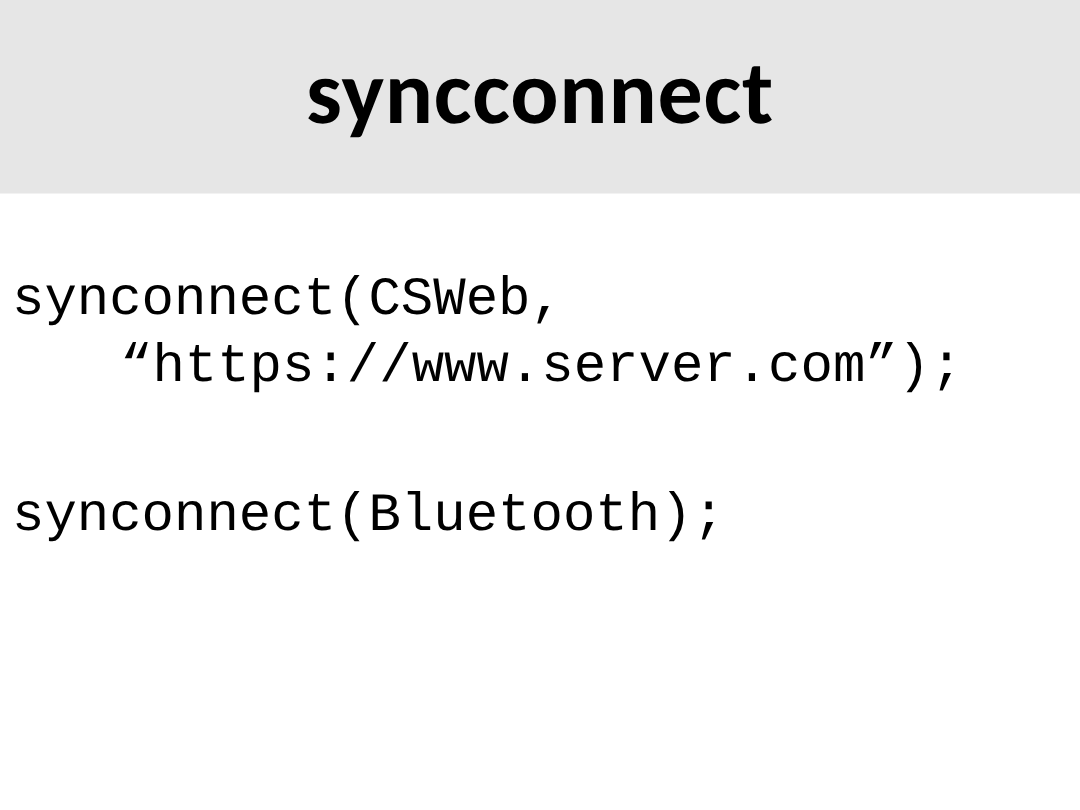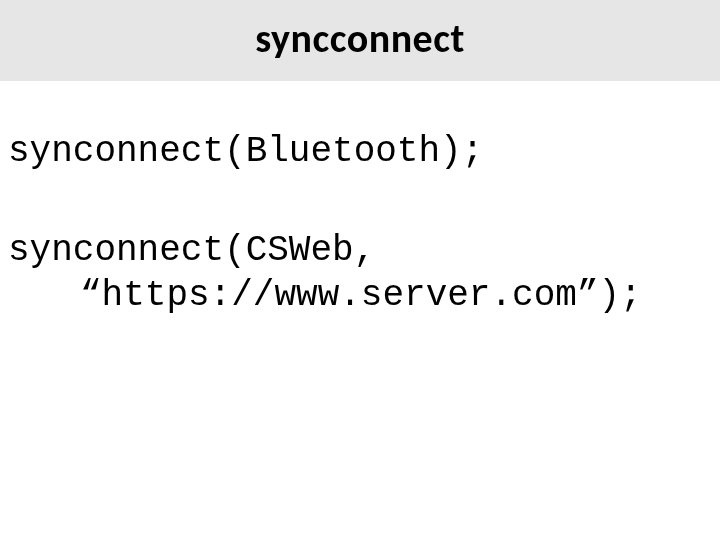"syncconnect" .title-bar h1 { font-size: 40px -> 60px; margin: 0 -> 12px }
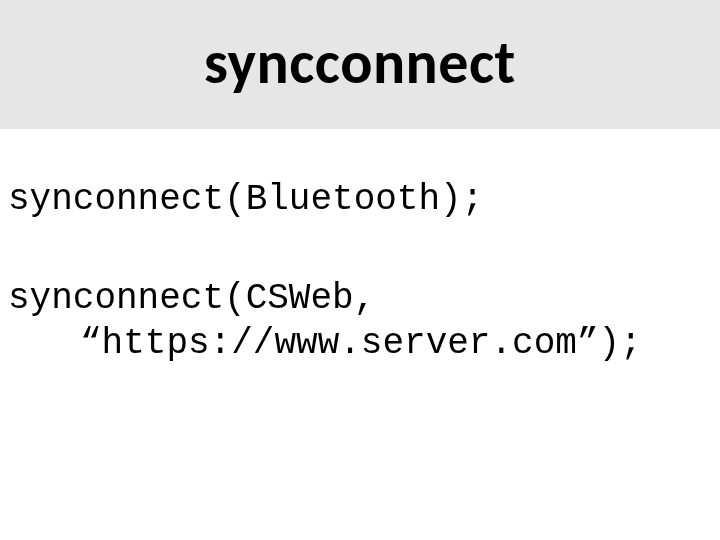"synconnect(Bluetooth);" div.block { order: before "synconnect(CSWeb," -> after "synconnect(CSWeb," }
